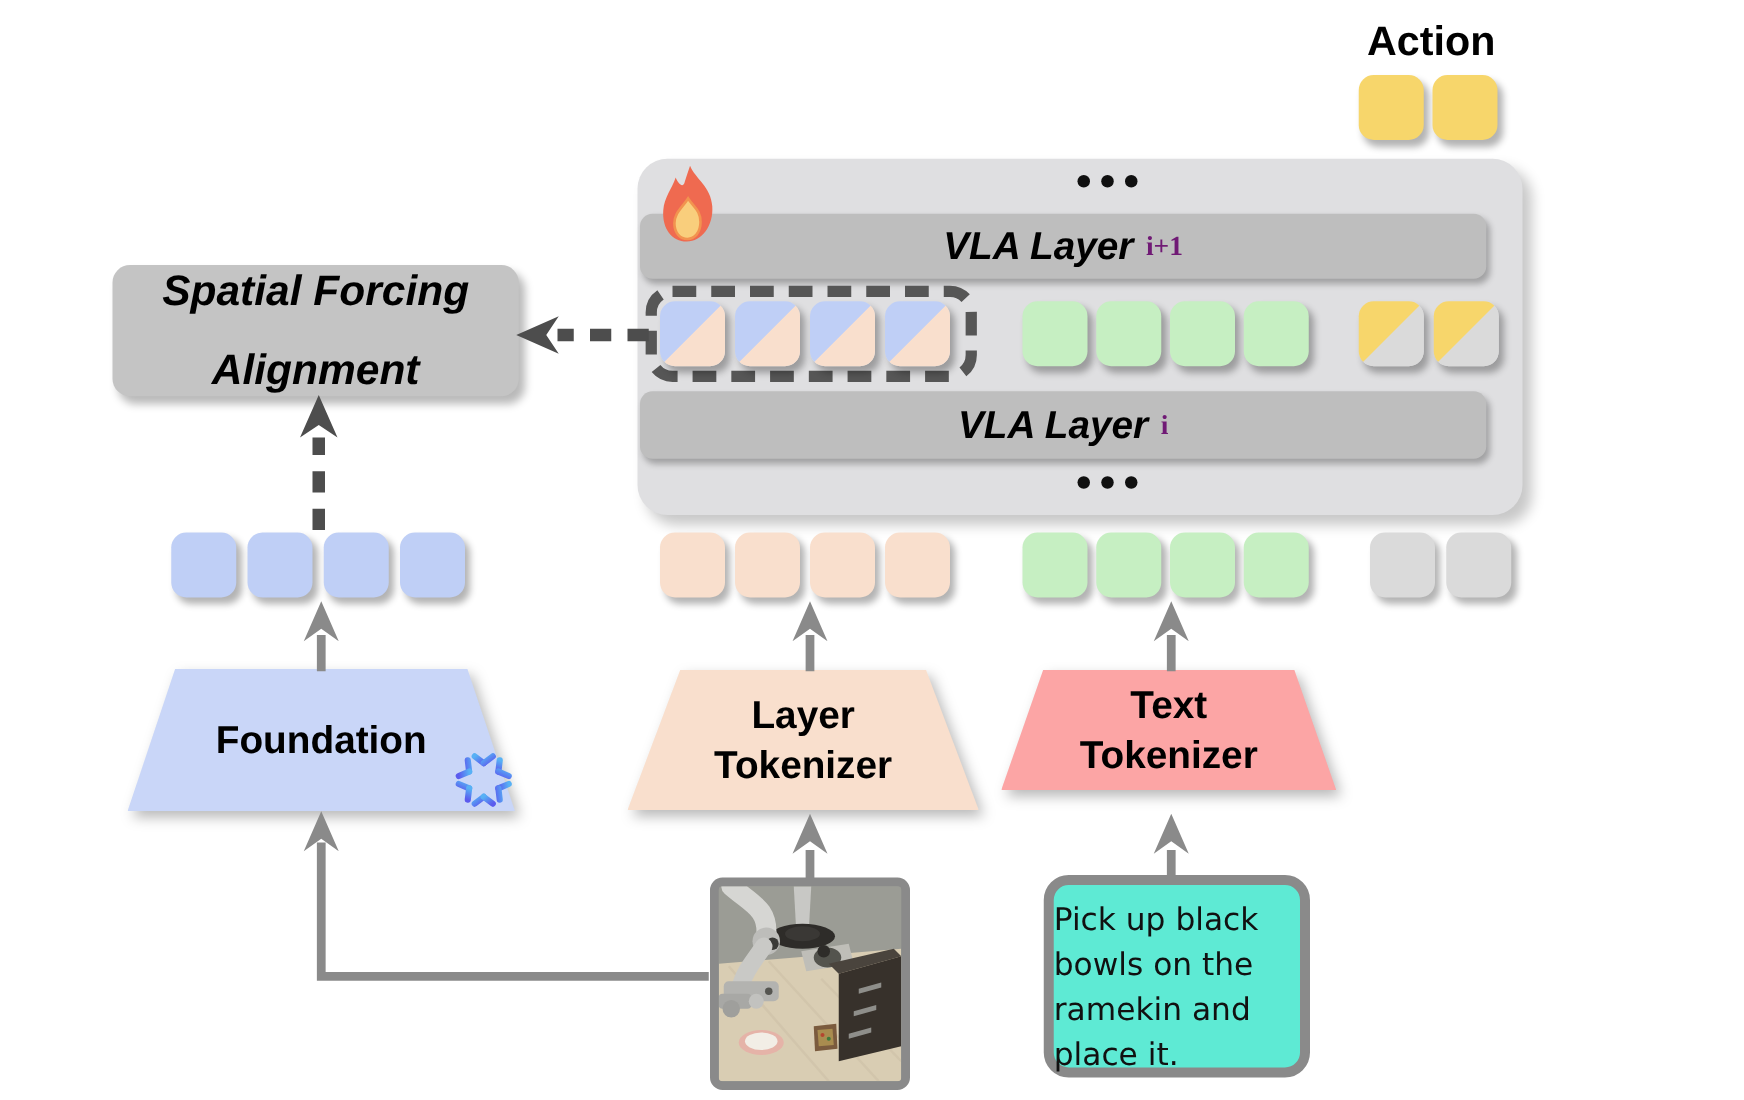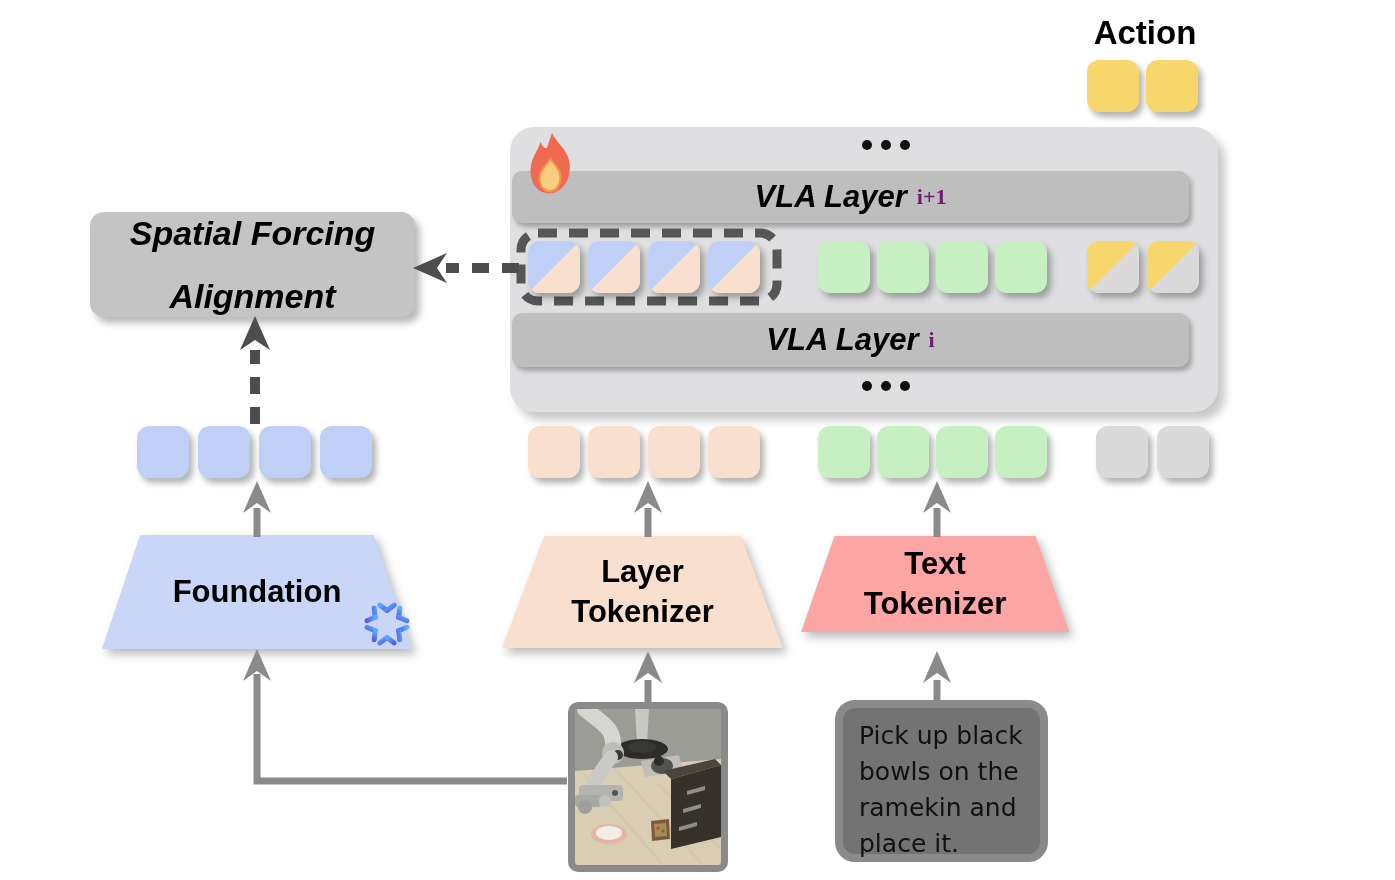"Pick up black" #instruction-box { background: #737373 -> #5eead4; padding: 10px 0 0 16px -> 10px 0 0 0 }
